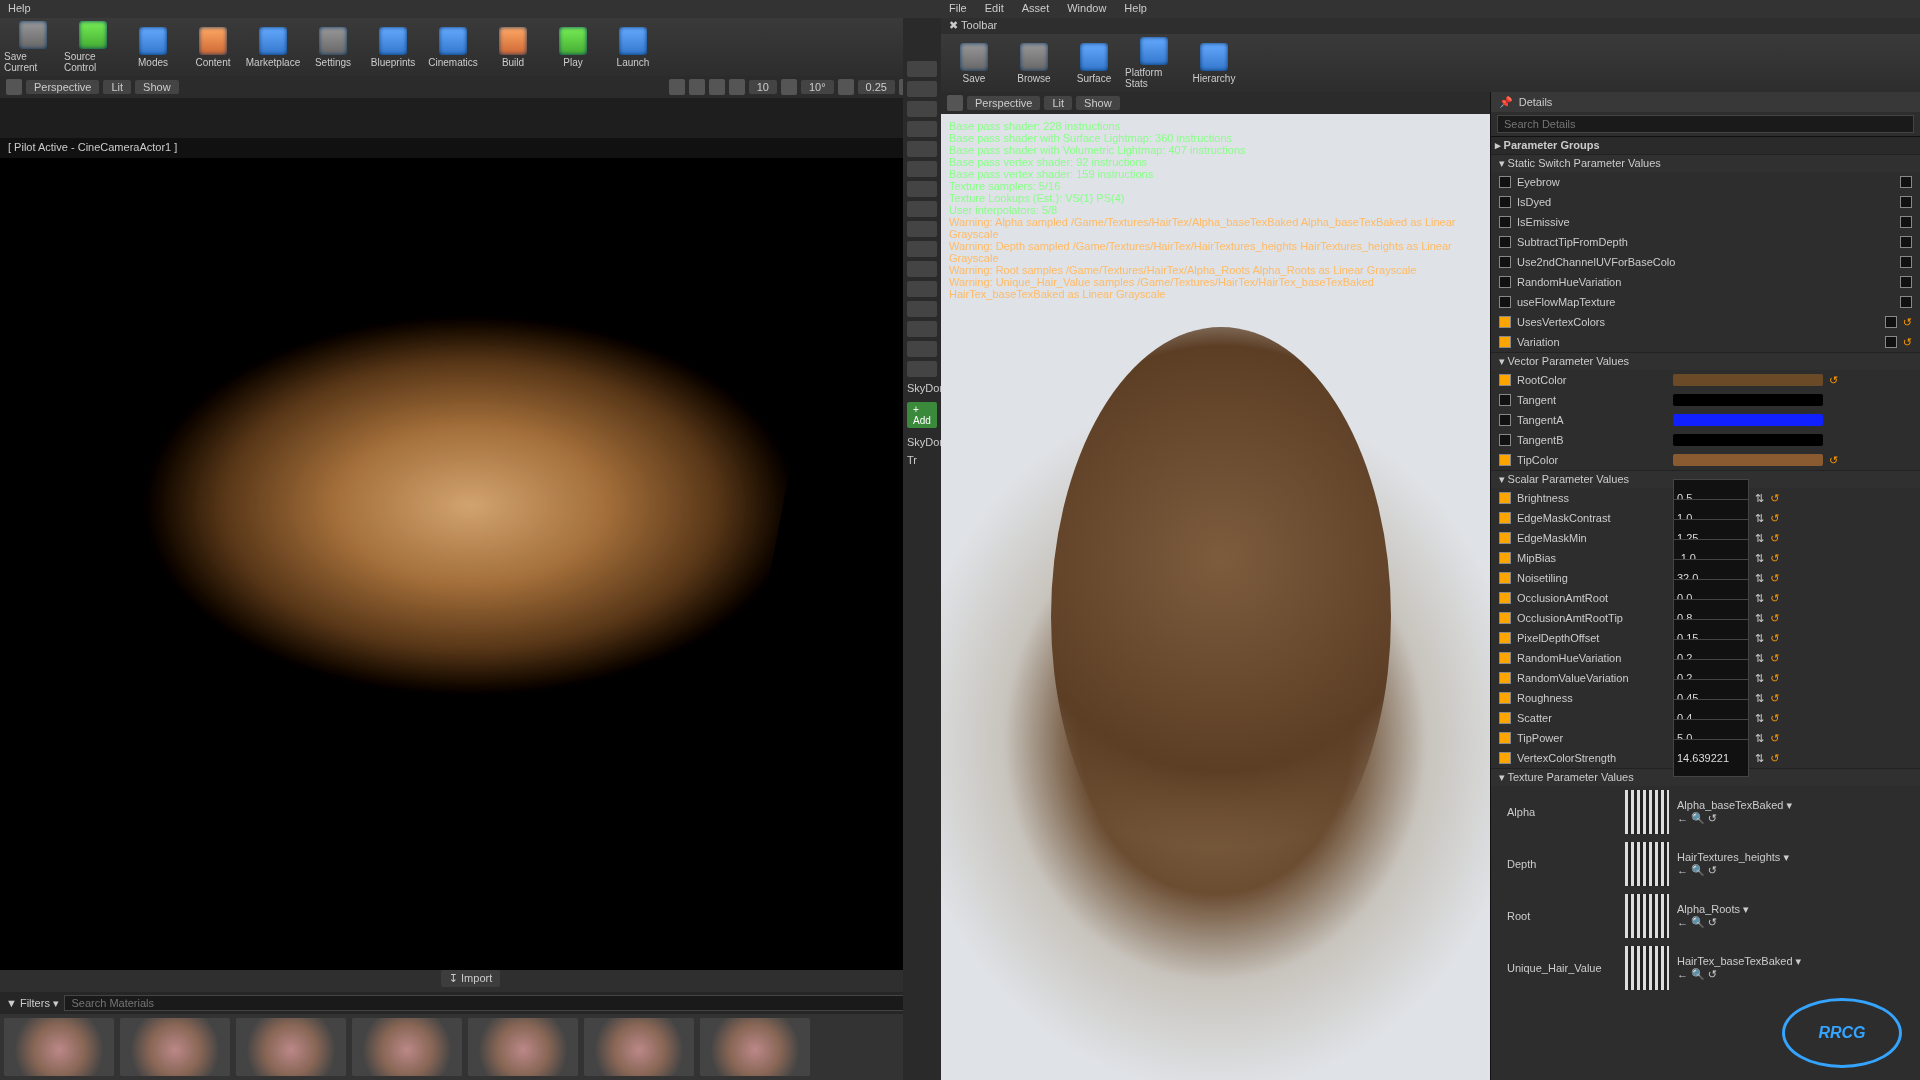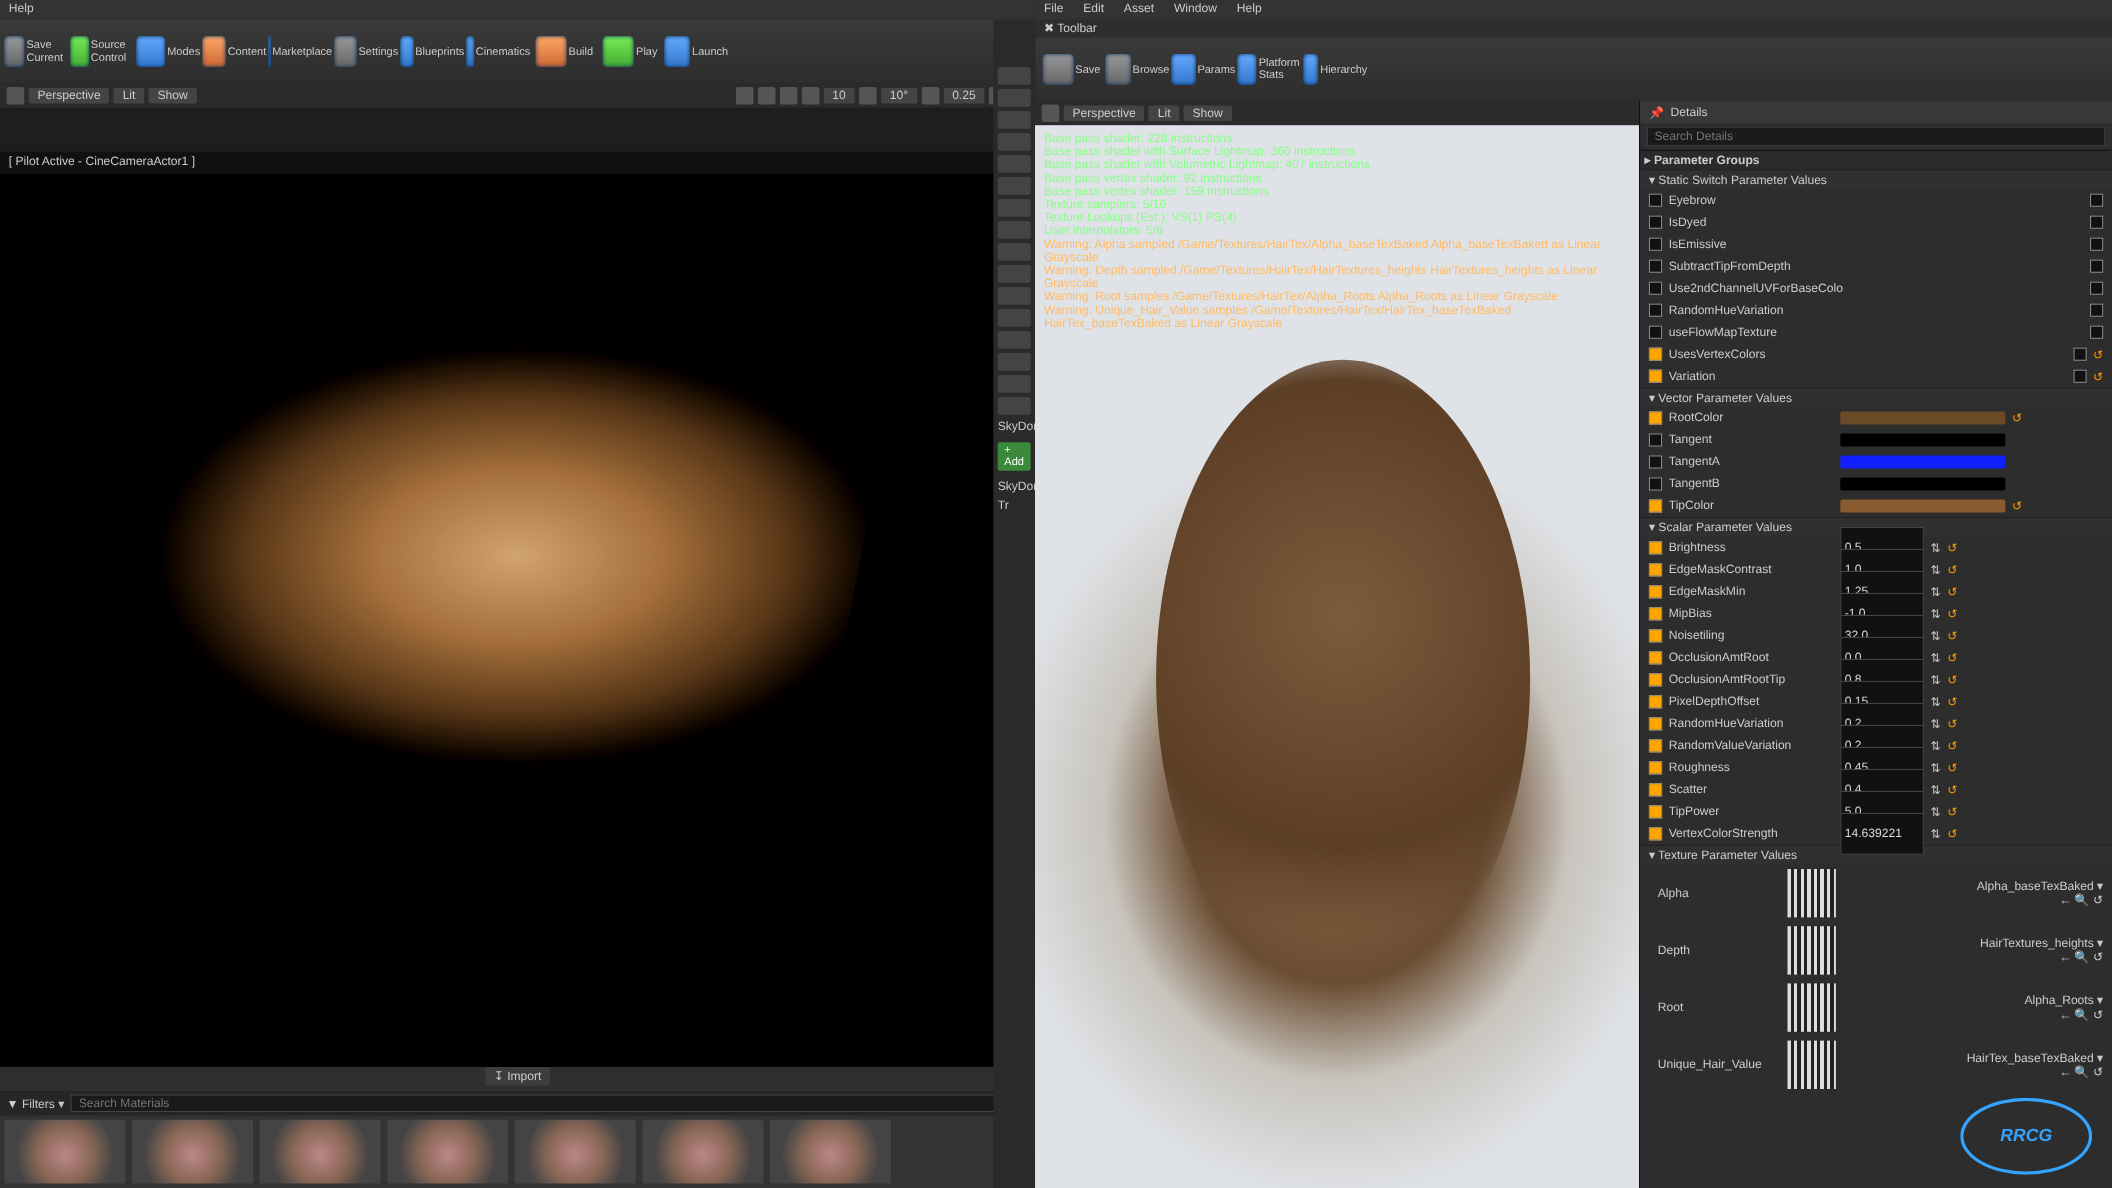"Save Current" .tbtn { flex-direction: row -> column }
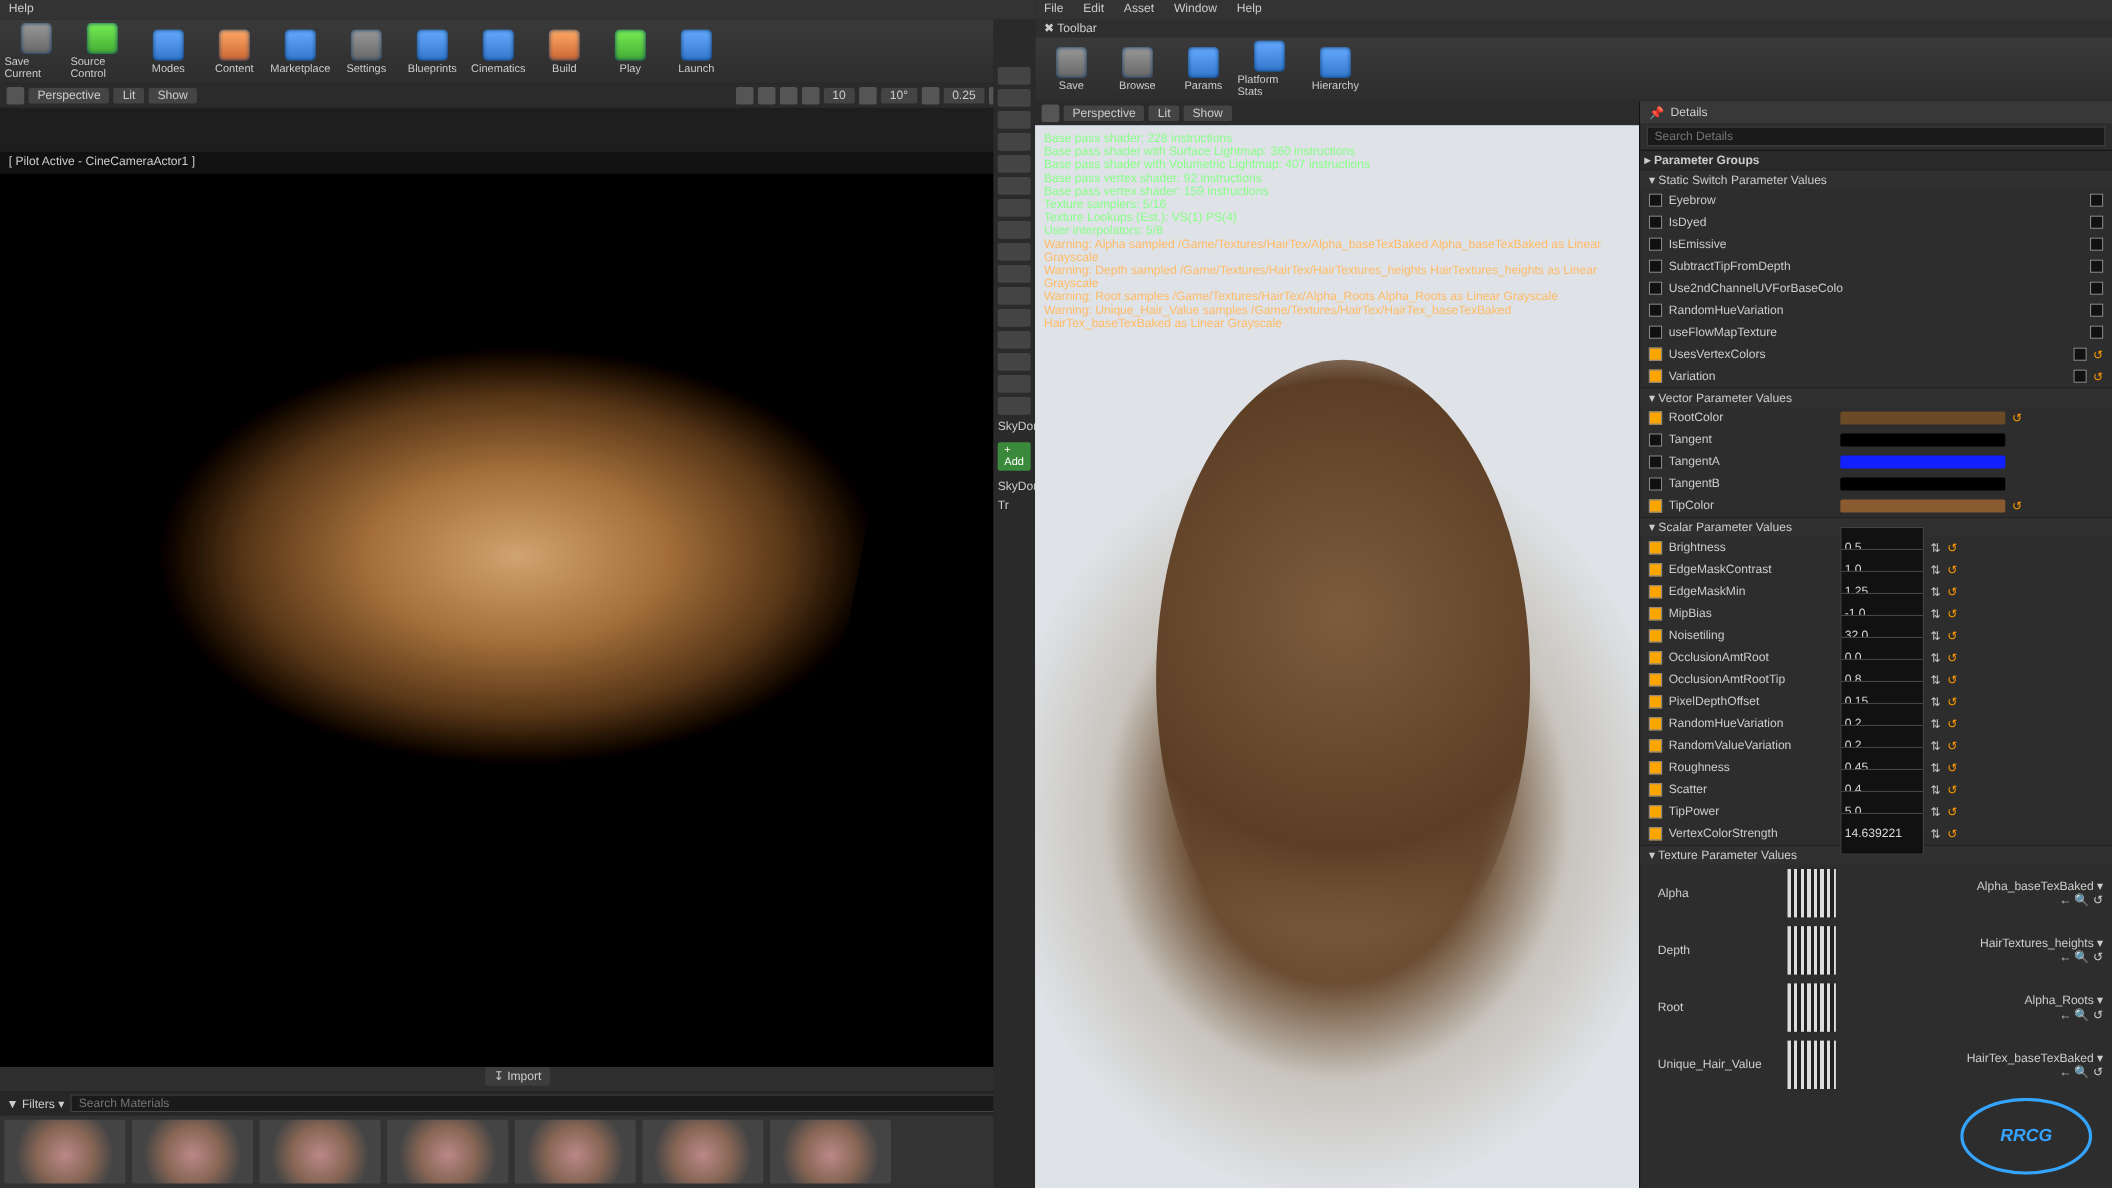"Params" span { text: Params -> Surface }
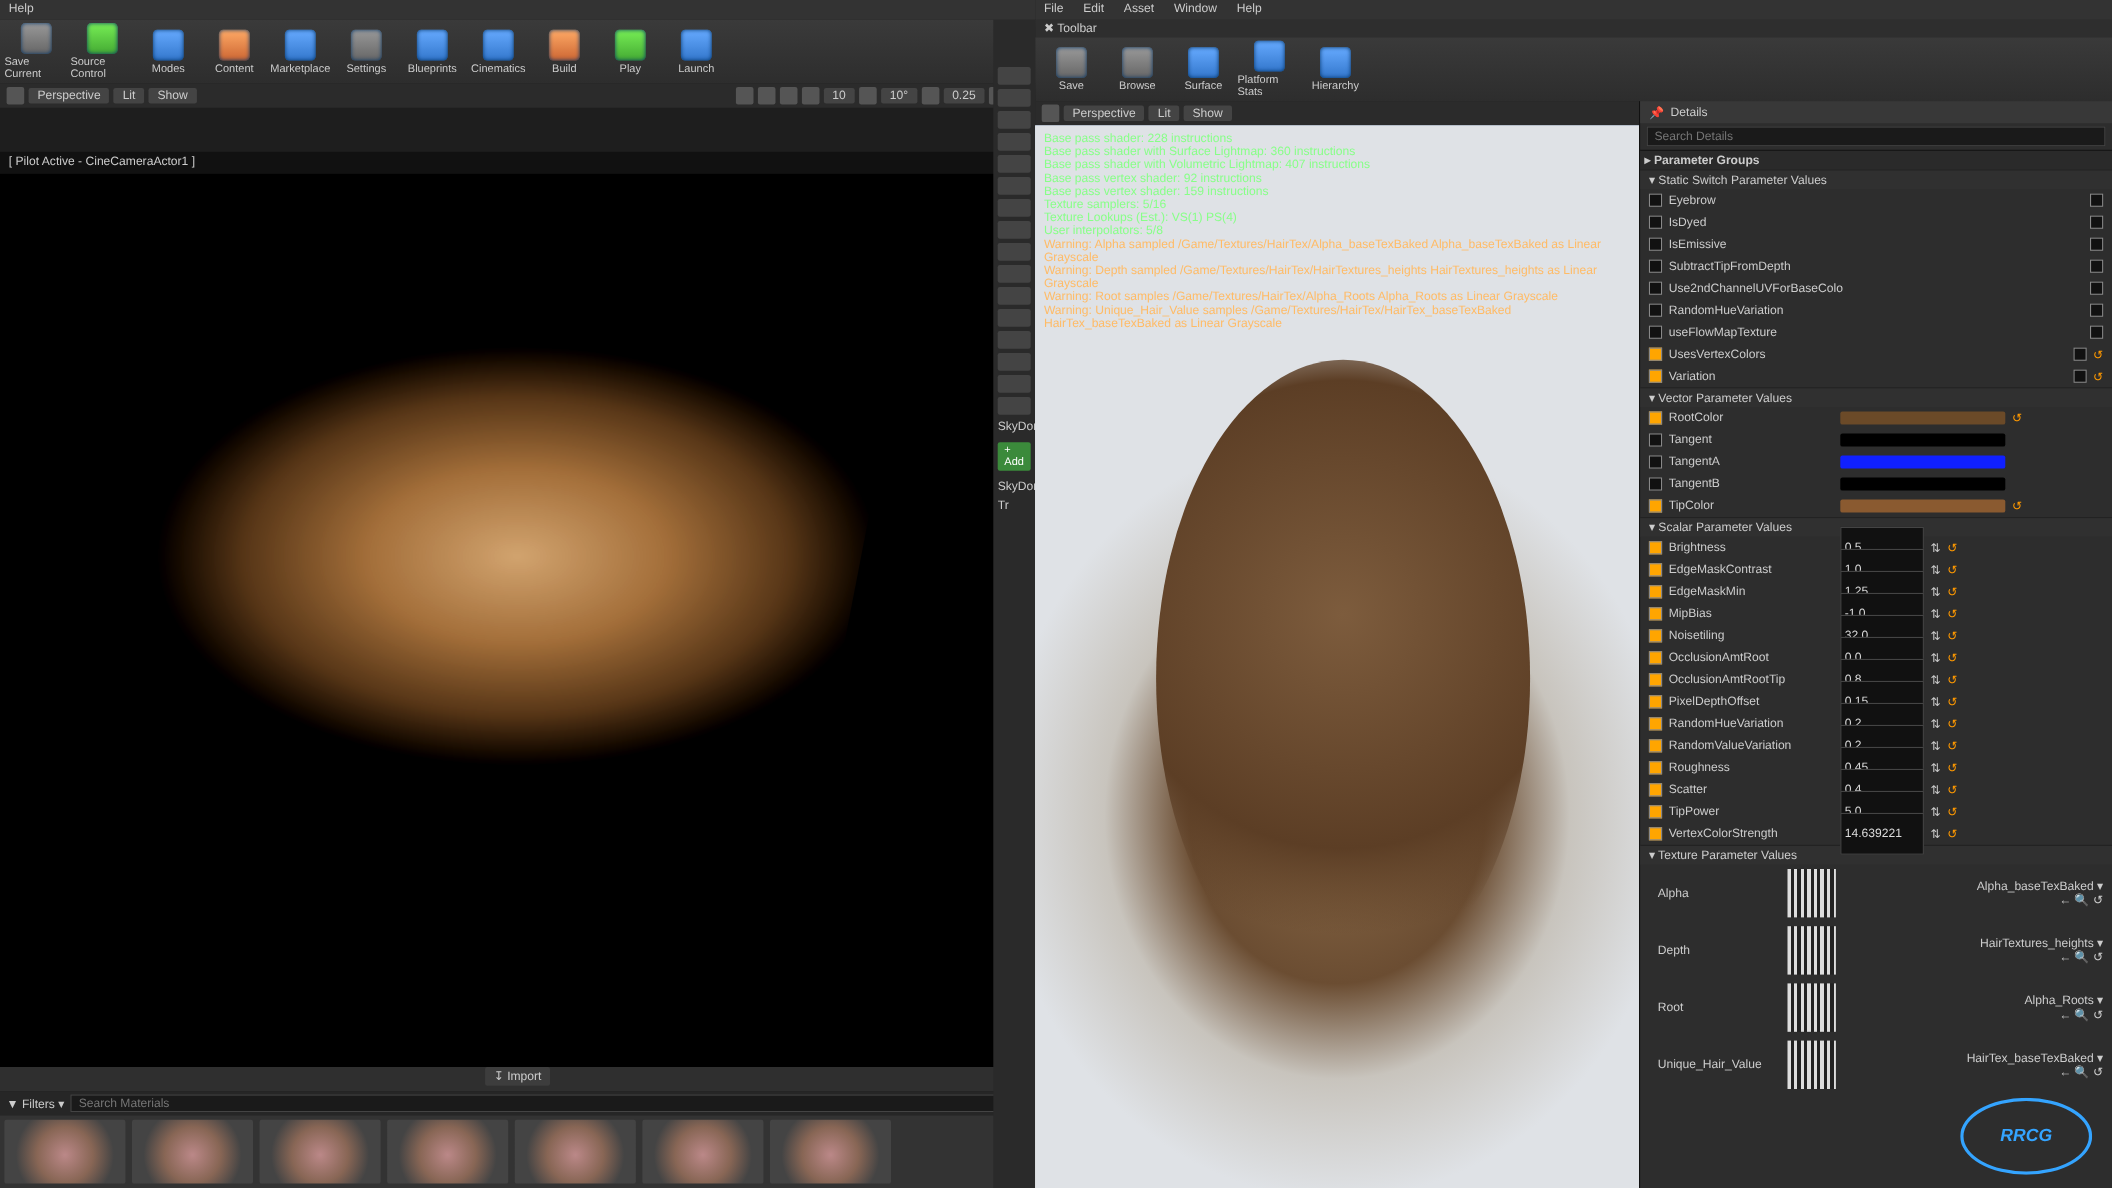"Alpha_baseTexBaked ▾" .texrow .meta { text-align: right -> none }
